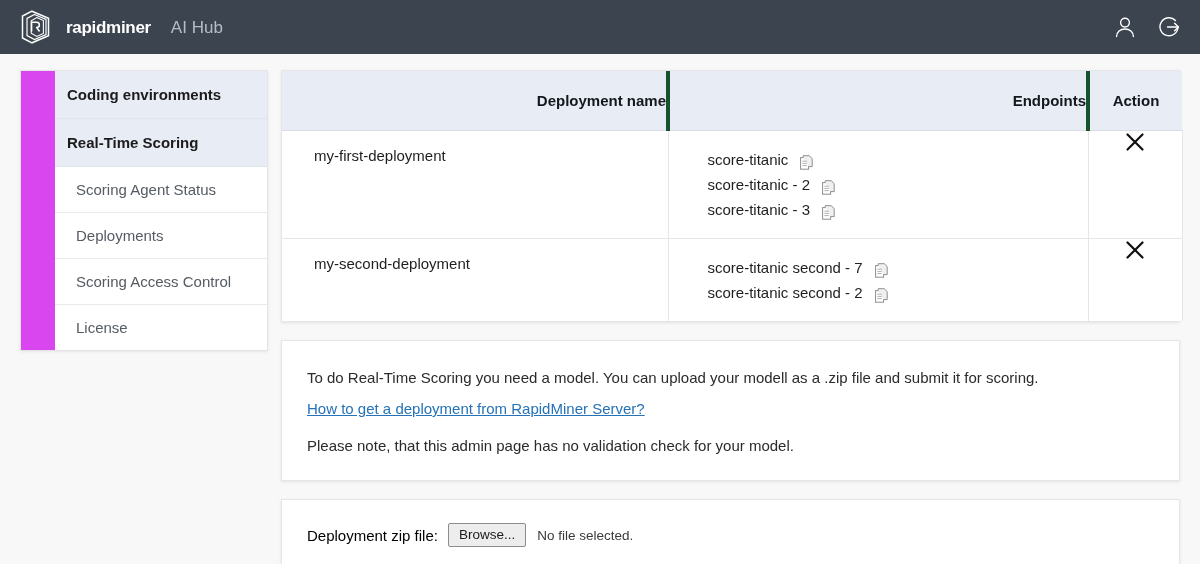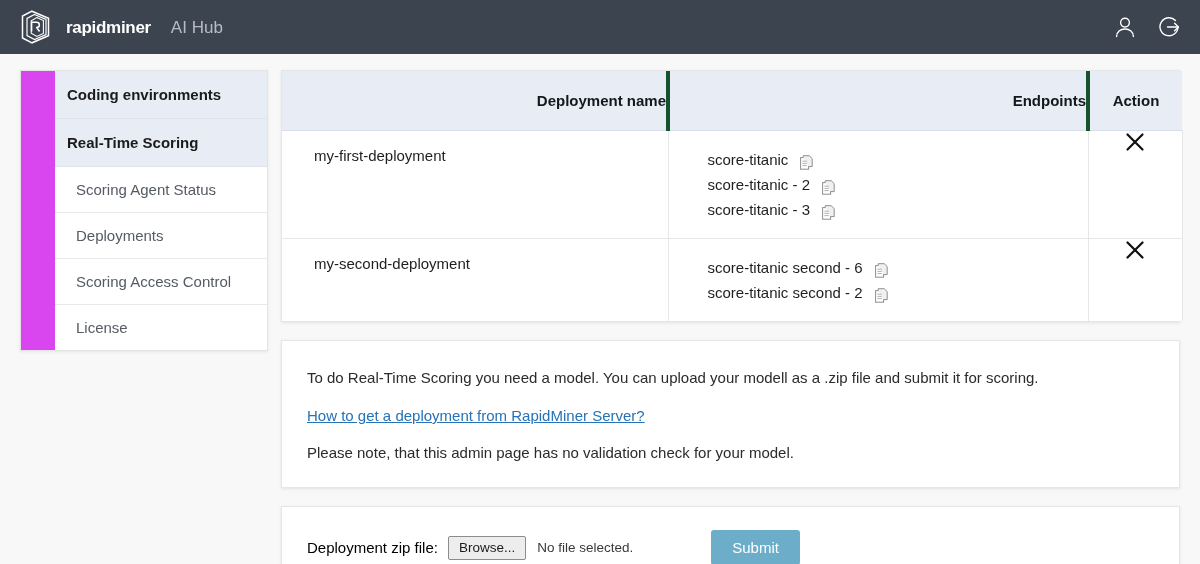"score-titanic second - 6" span.endpoint-name { text: 6 -> 7 }
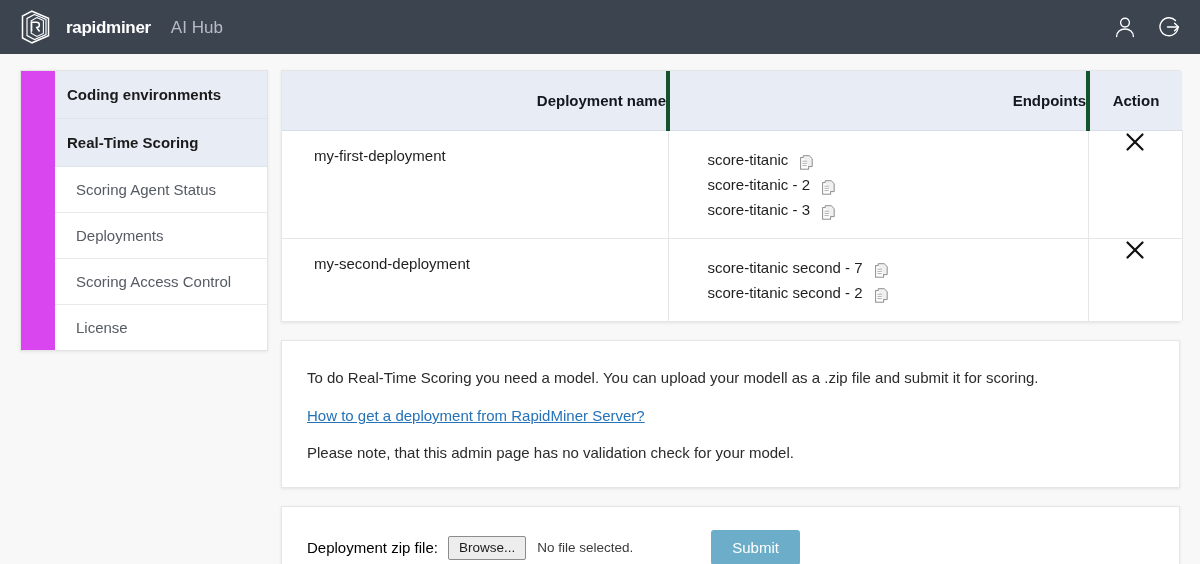"How to get a deployment" .info-link { margin-top: 19px -> 12px }
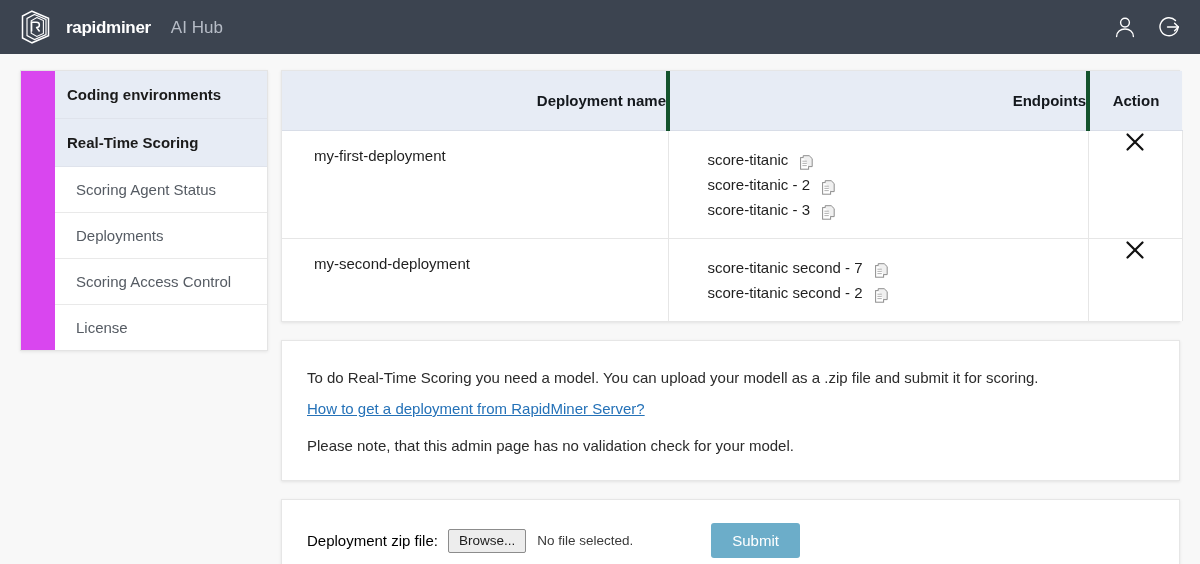"Submit" button.submit-btn { html: <button>Submit</button> -> none }
